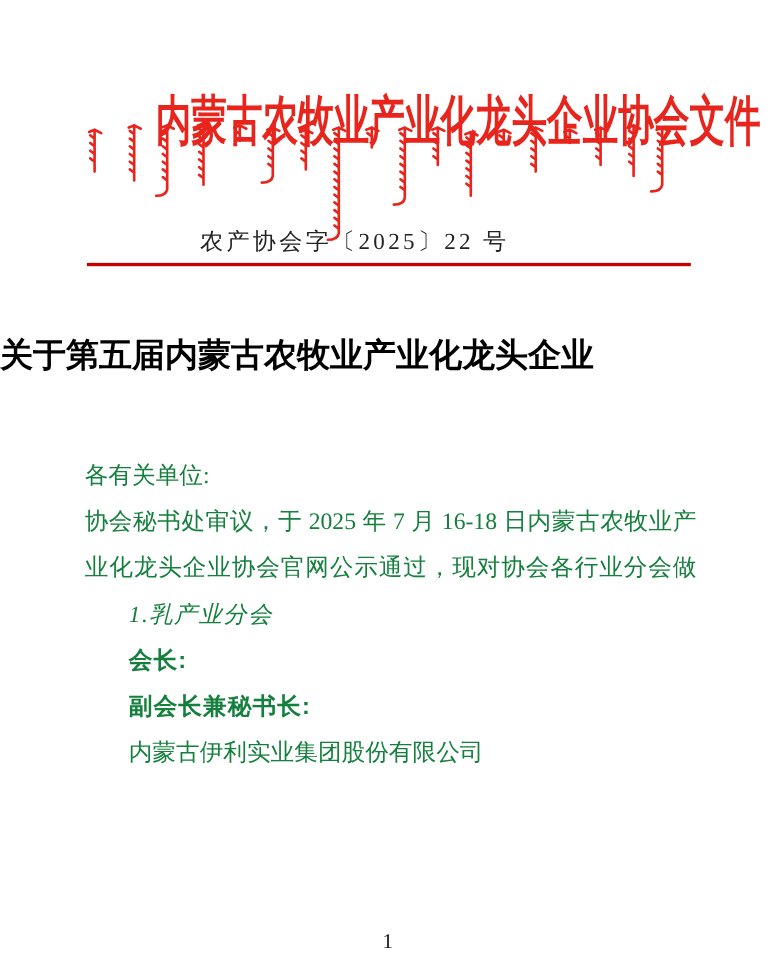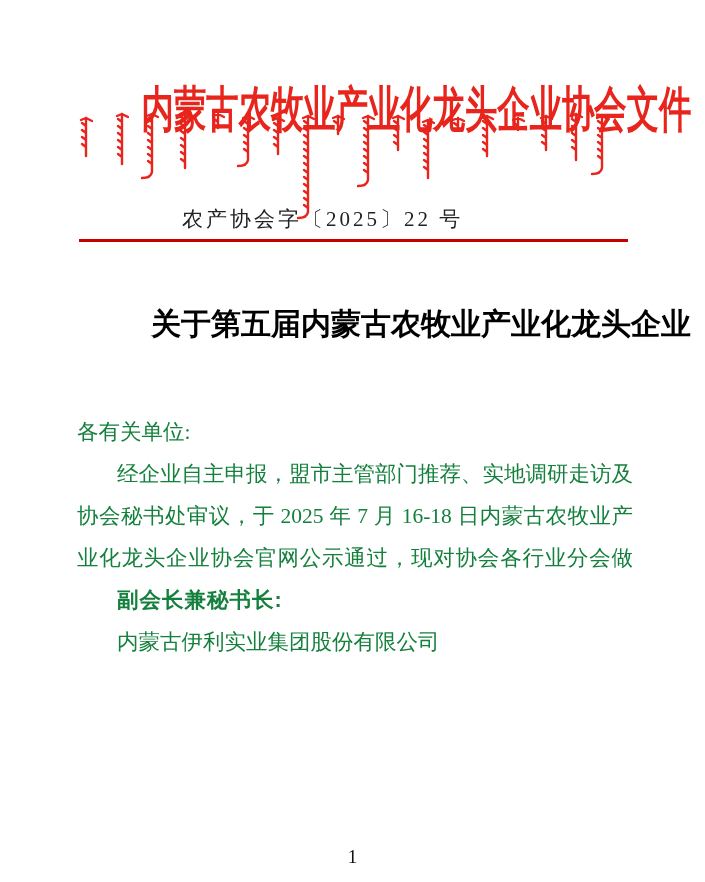"关于第五届内蒙古农牧业产业化龙头企业" .doc-title { text-align: right -> left }
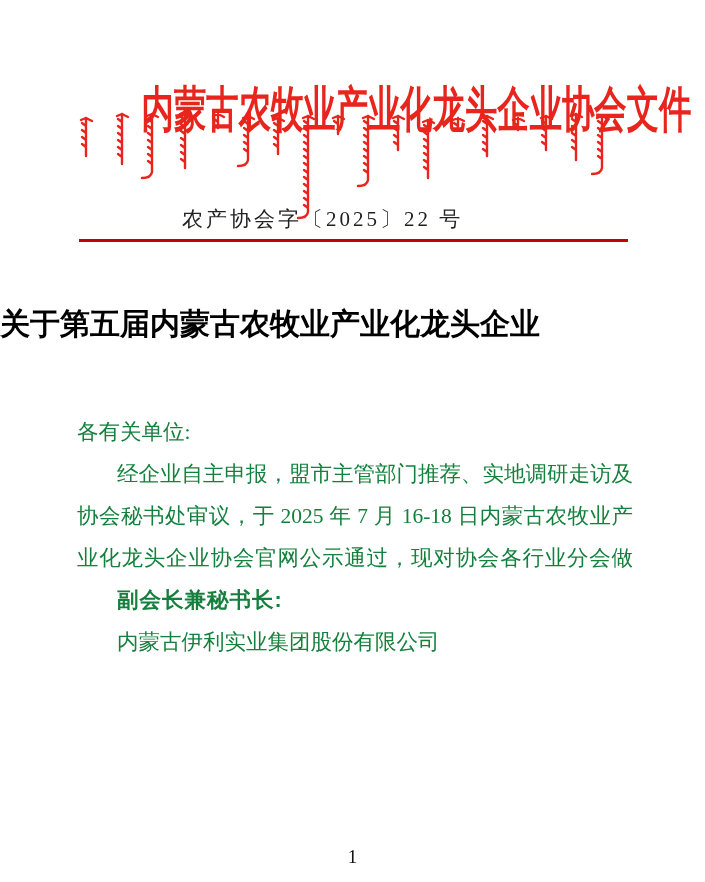"经企业自主申报，盟市主管部门推荐、实地调研走访及" div.just { html: <div>经企业自主申报，盟市主管部门推荐、实地调研走访及</div> -> none }
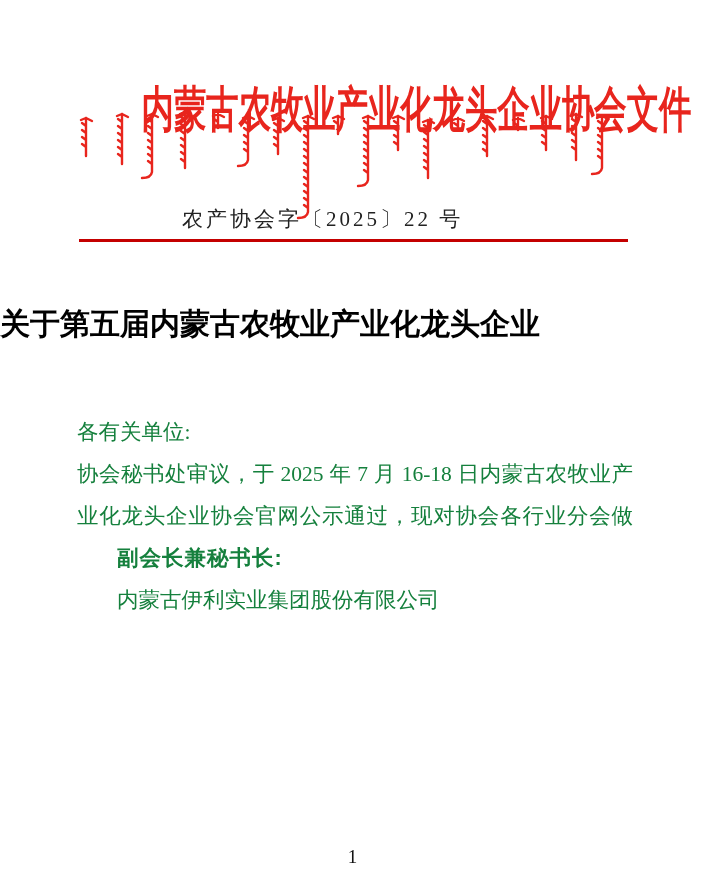"1.乳产业分会" div.line { html: none -> <div>1.乳产业分会</div> }
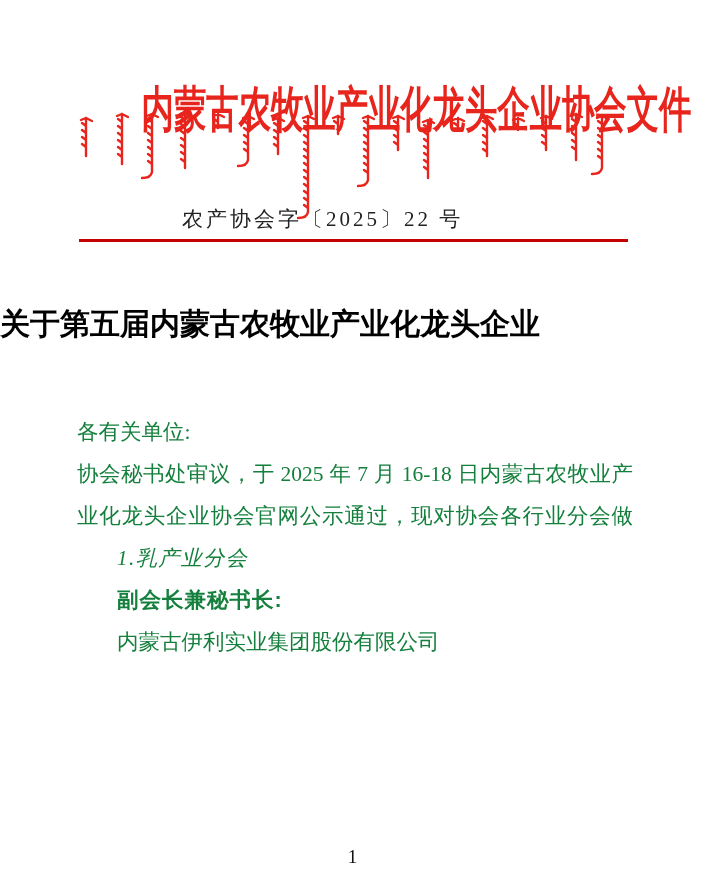"会长:" div.line { html: none -> <div>会长:</div> }
